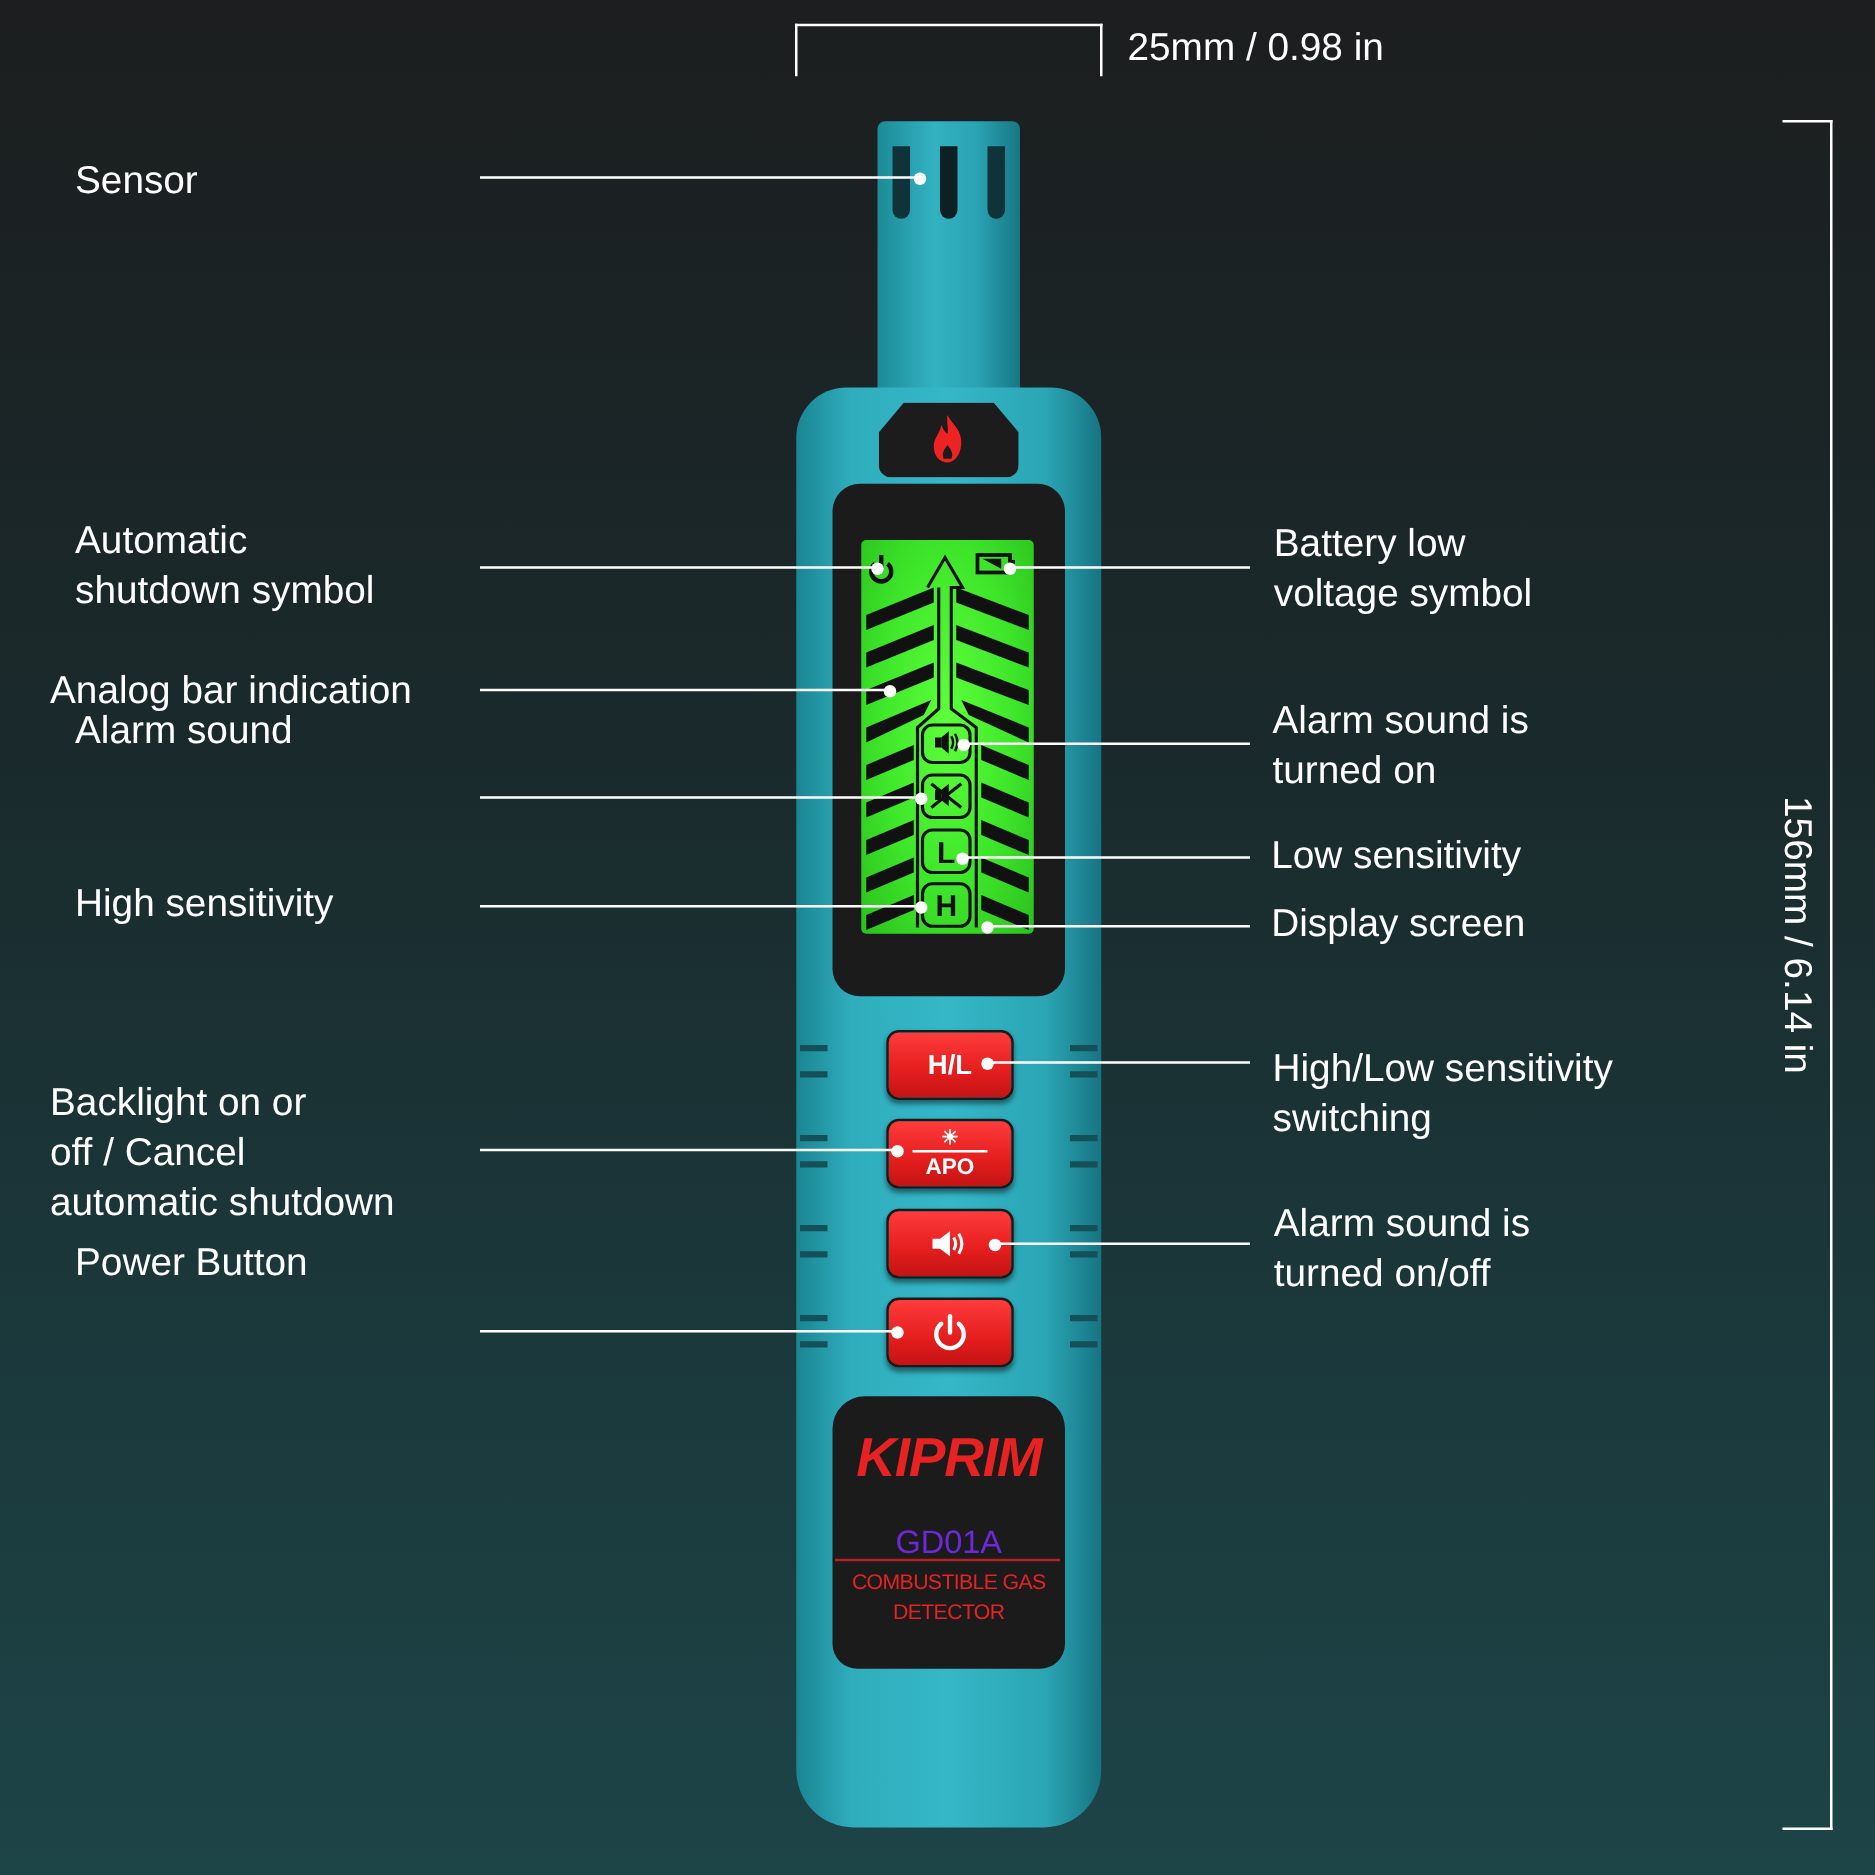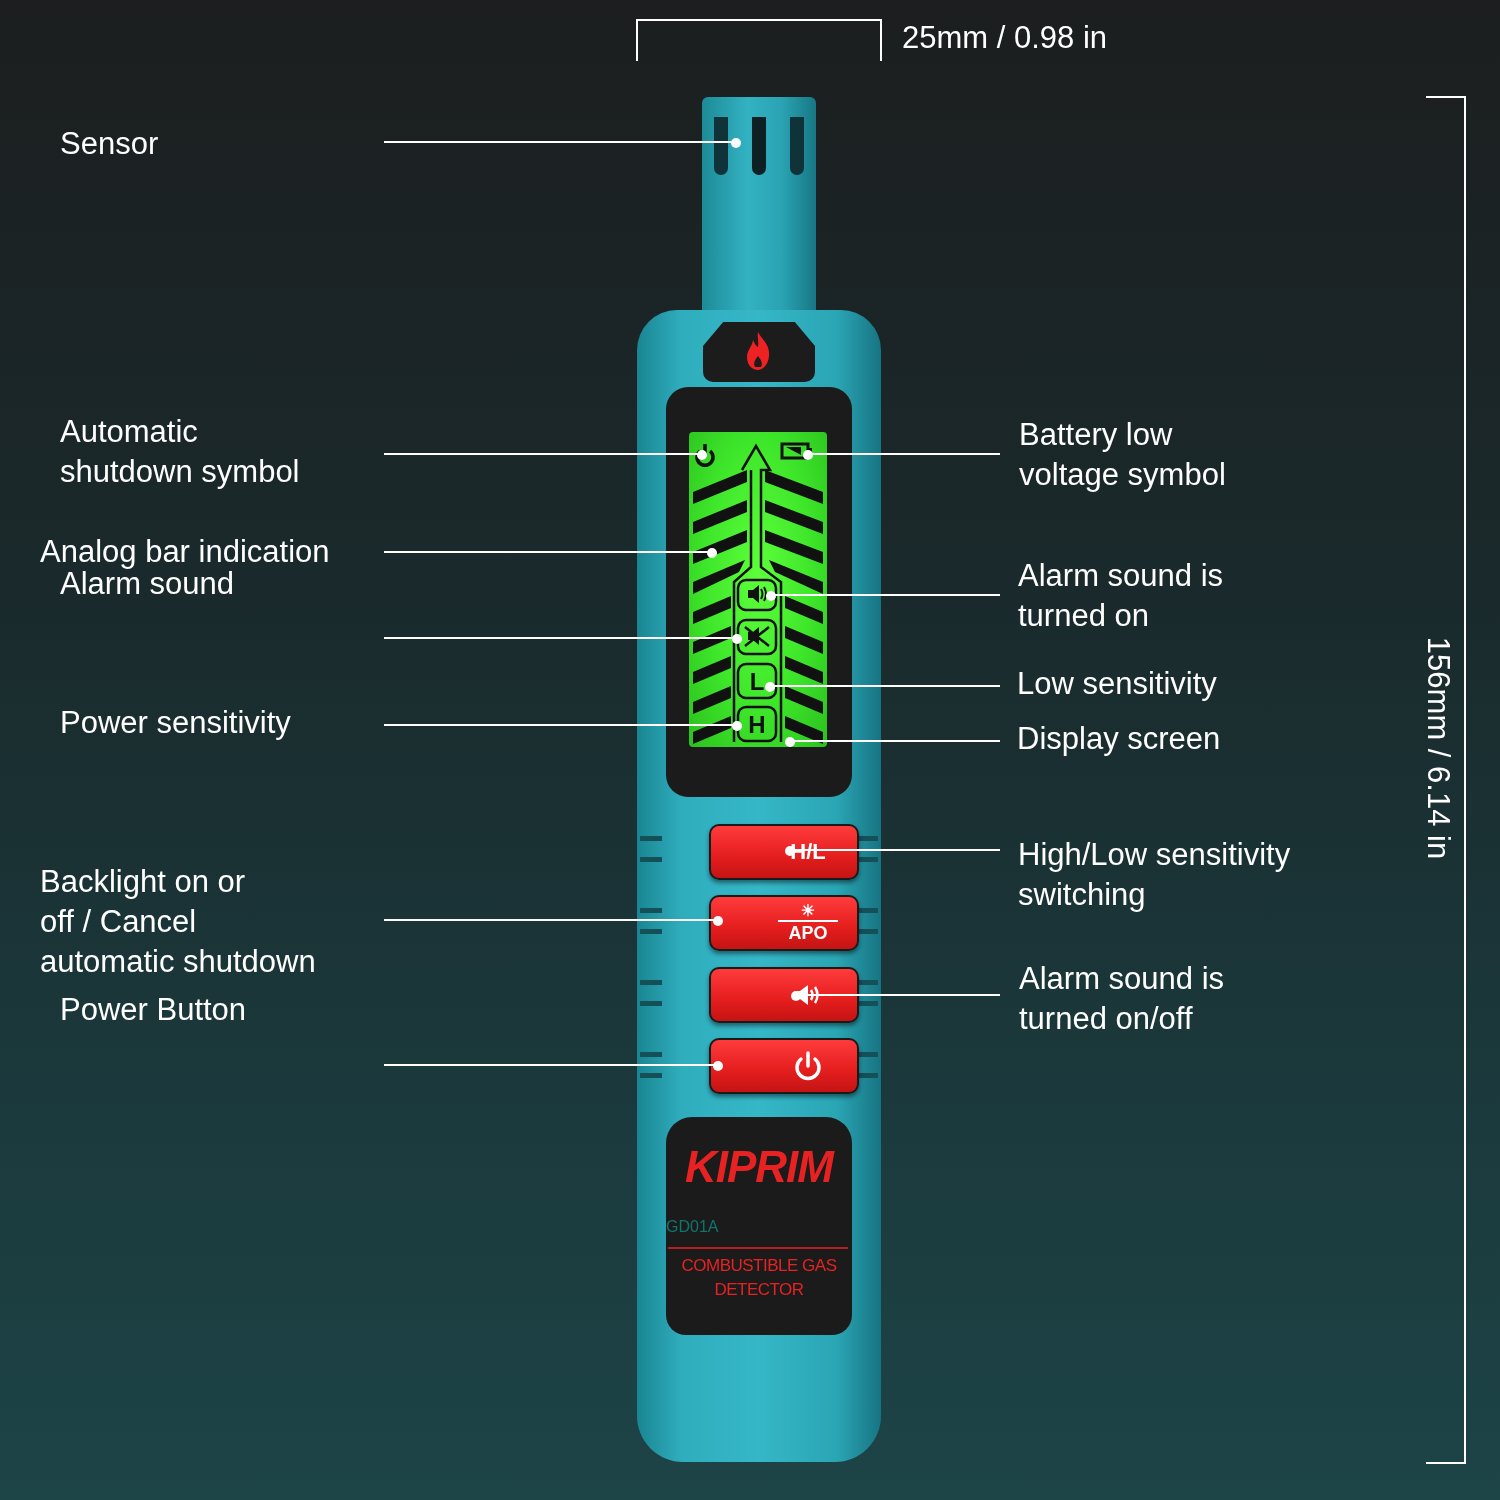"Power sensitivity" div { text: Power -> High }
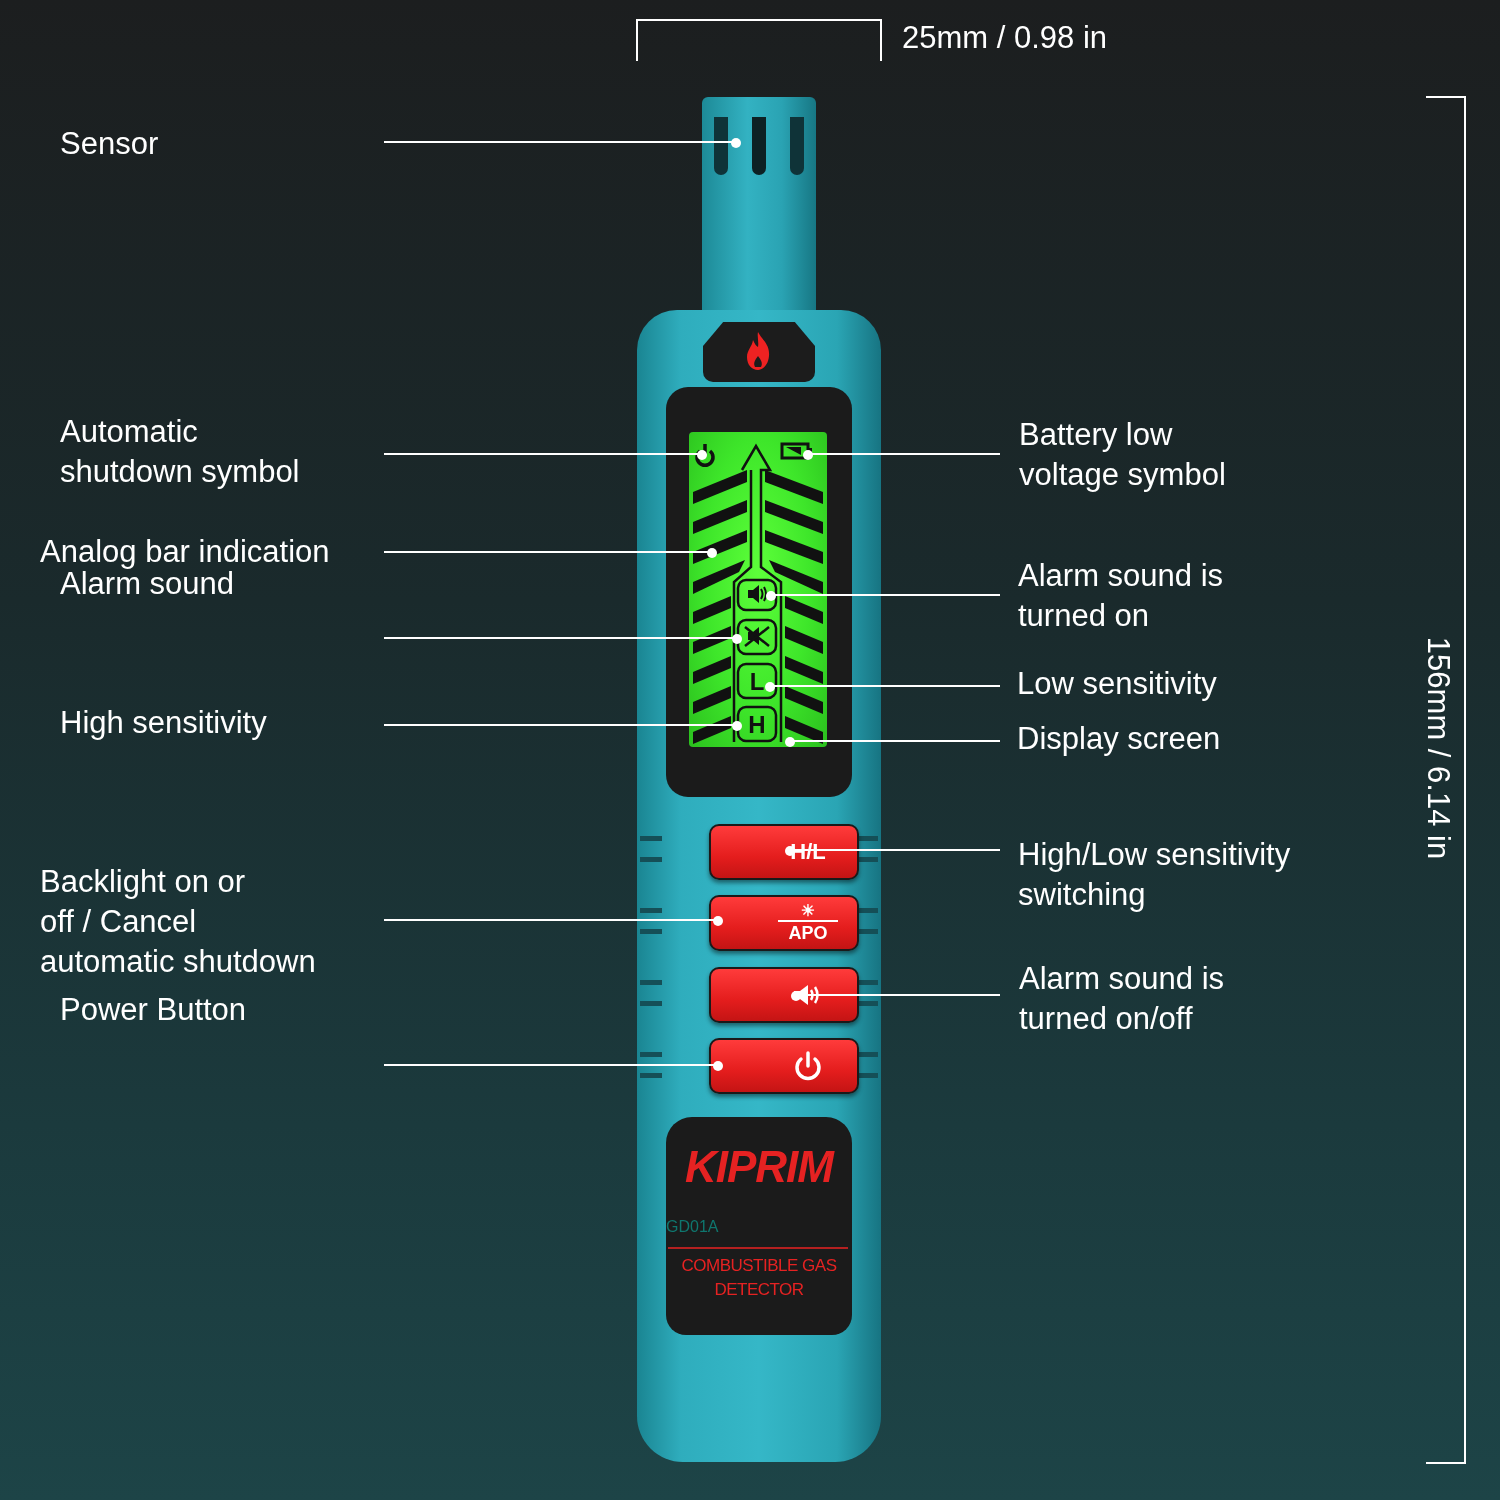"H/L" .btn { padding-left: 48px -> none }
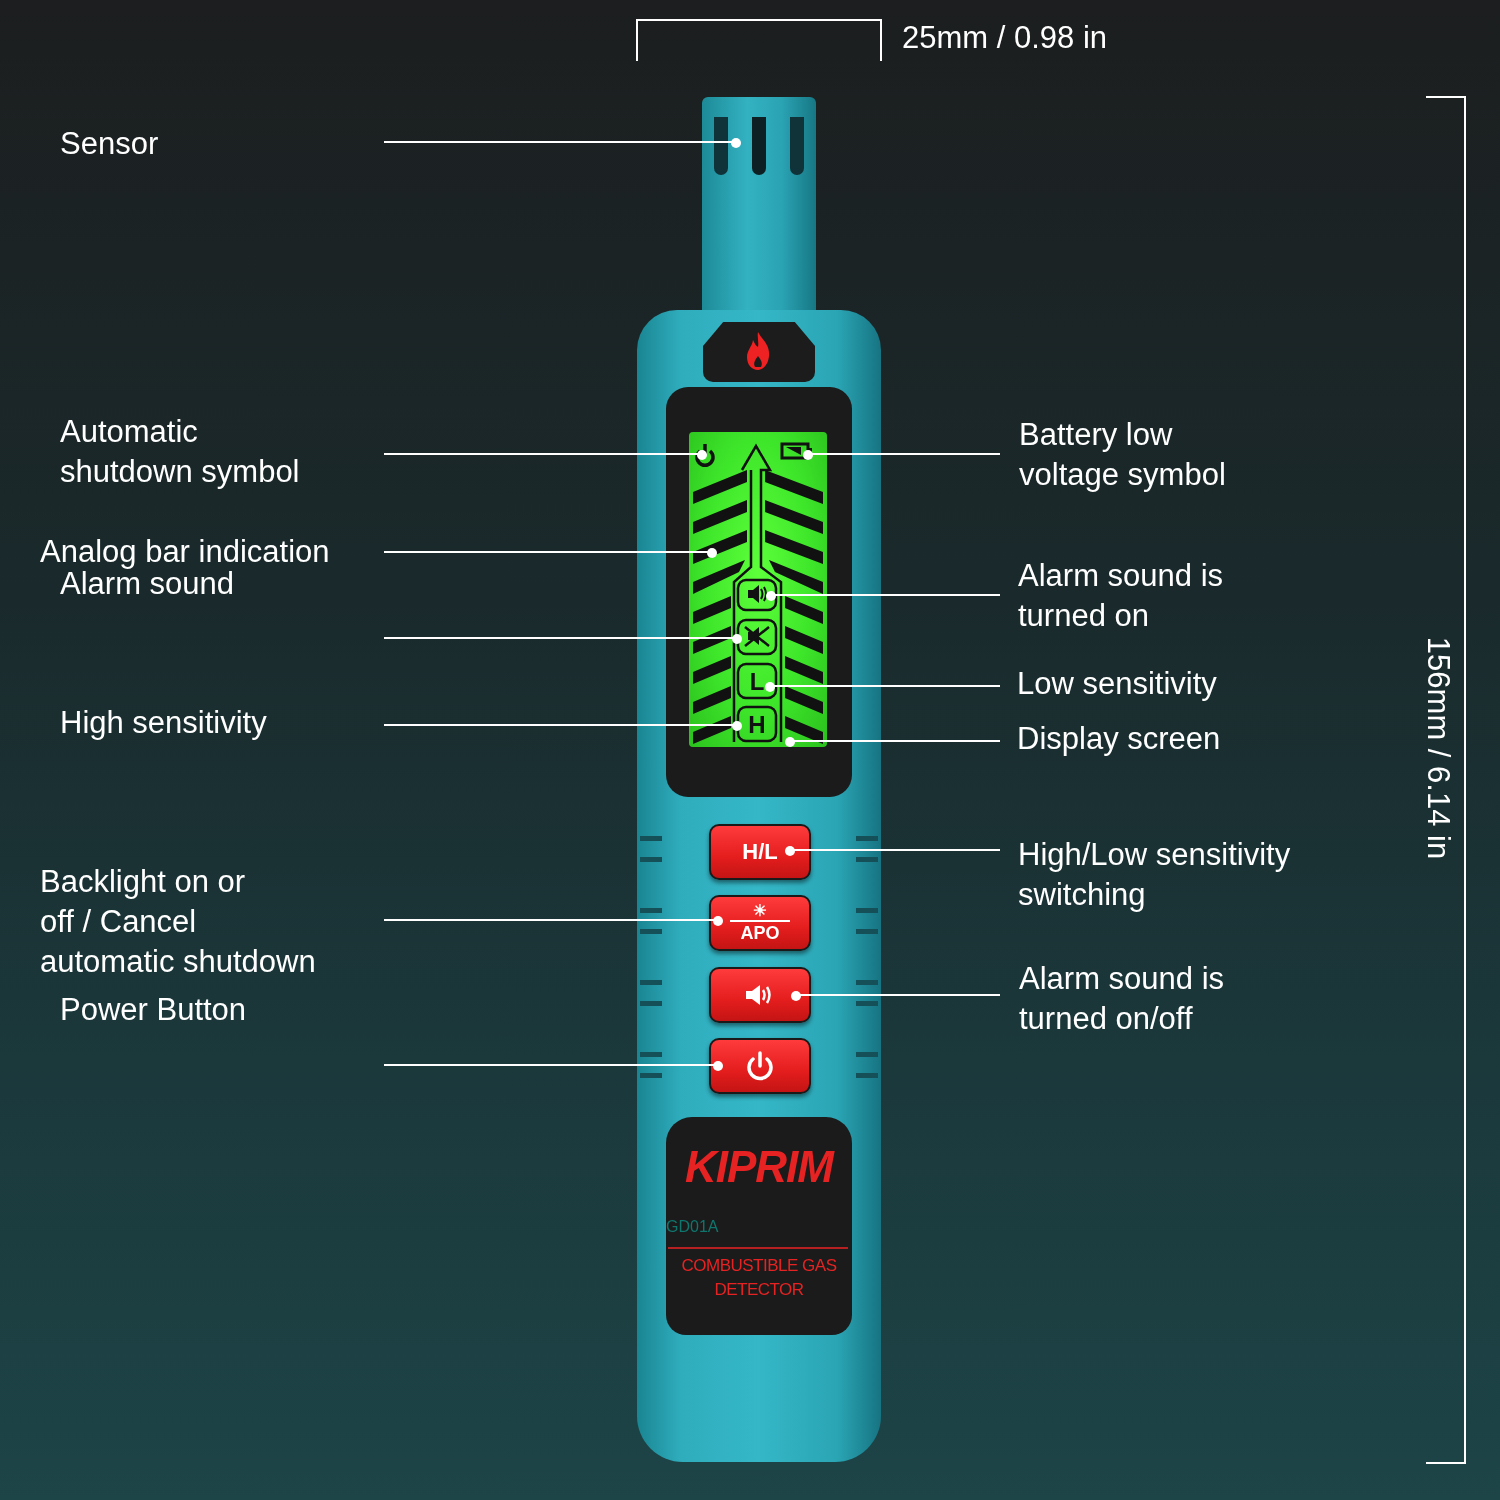"GD01A" .model { color: #0f766e -> #6d28d9; font-size: 16px -> 26px; text-align: none -> center }
